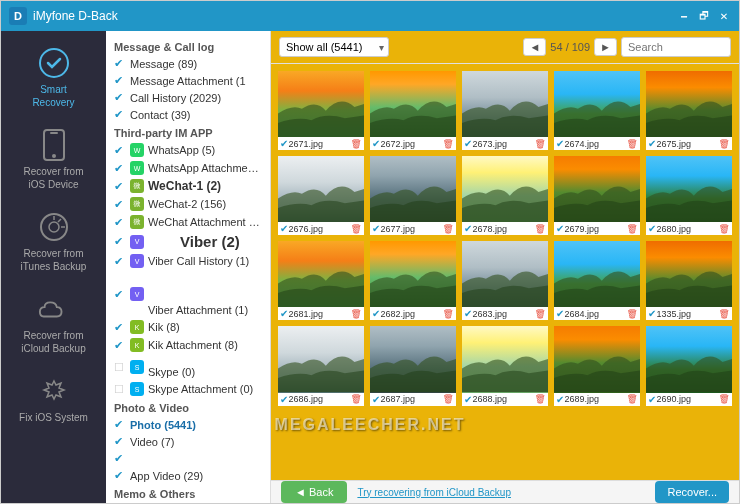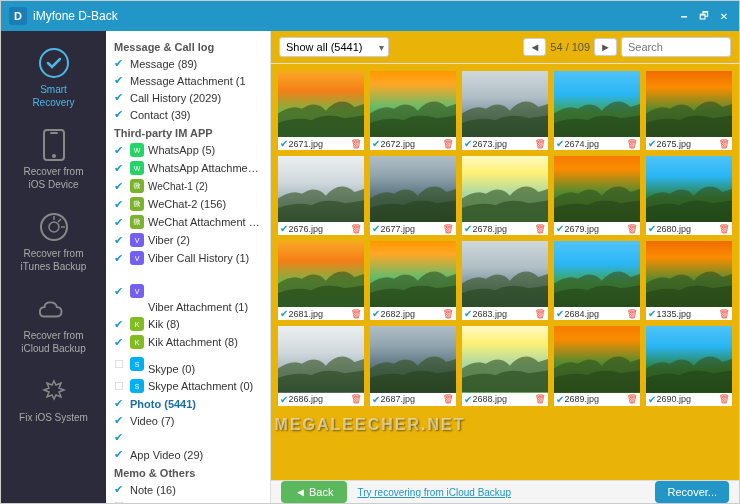"WeChat-1 (2)" span.category-label { font-size: 10px -> 12px; font-weight: normal -> bold }
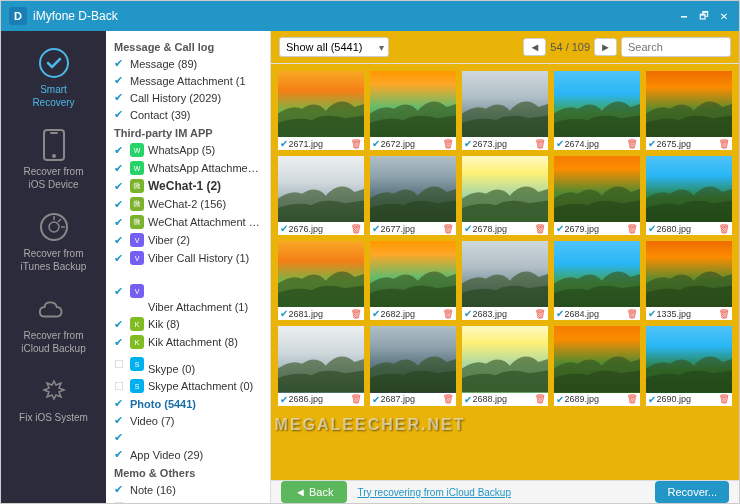"Viber (2)" span.category-label { font-size: 11px -> 15px; font-weight: normal -> bold; margin-left: none -> 32px }
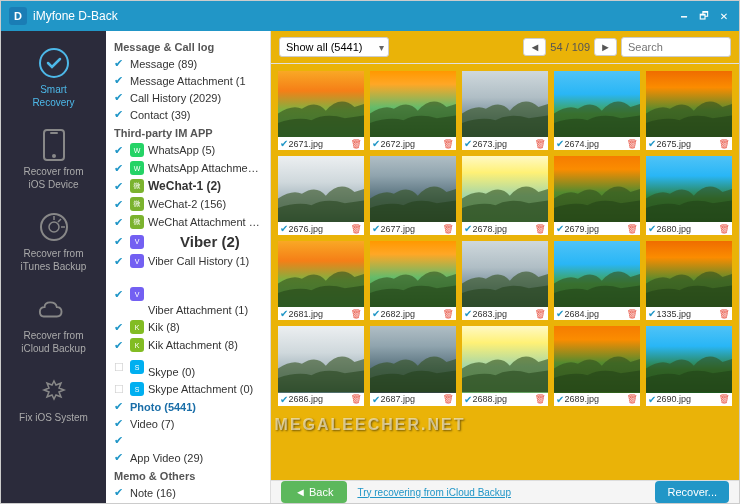"Photo & Video" div.category-section-title { html: none -> <div>Photo &amp; Video</div> }
